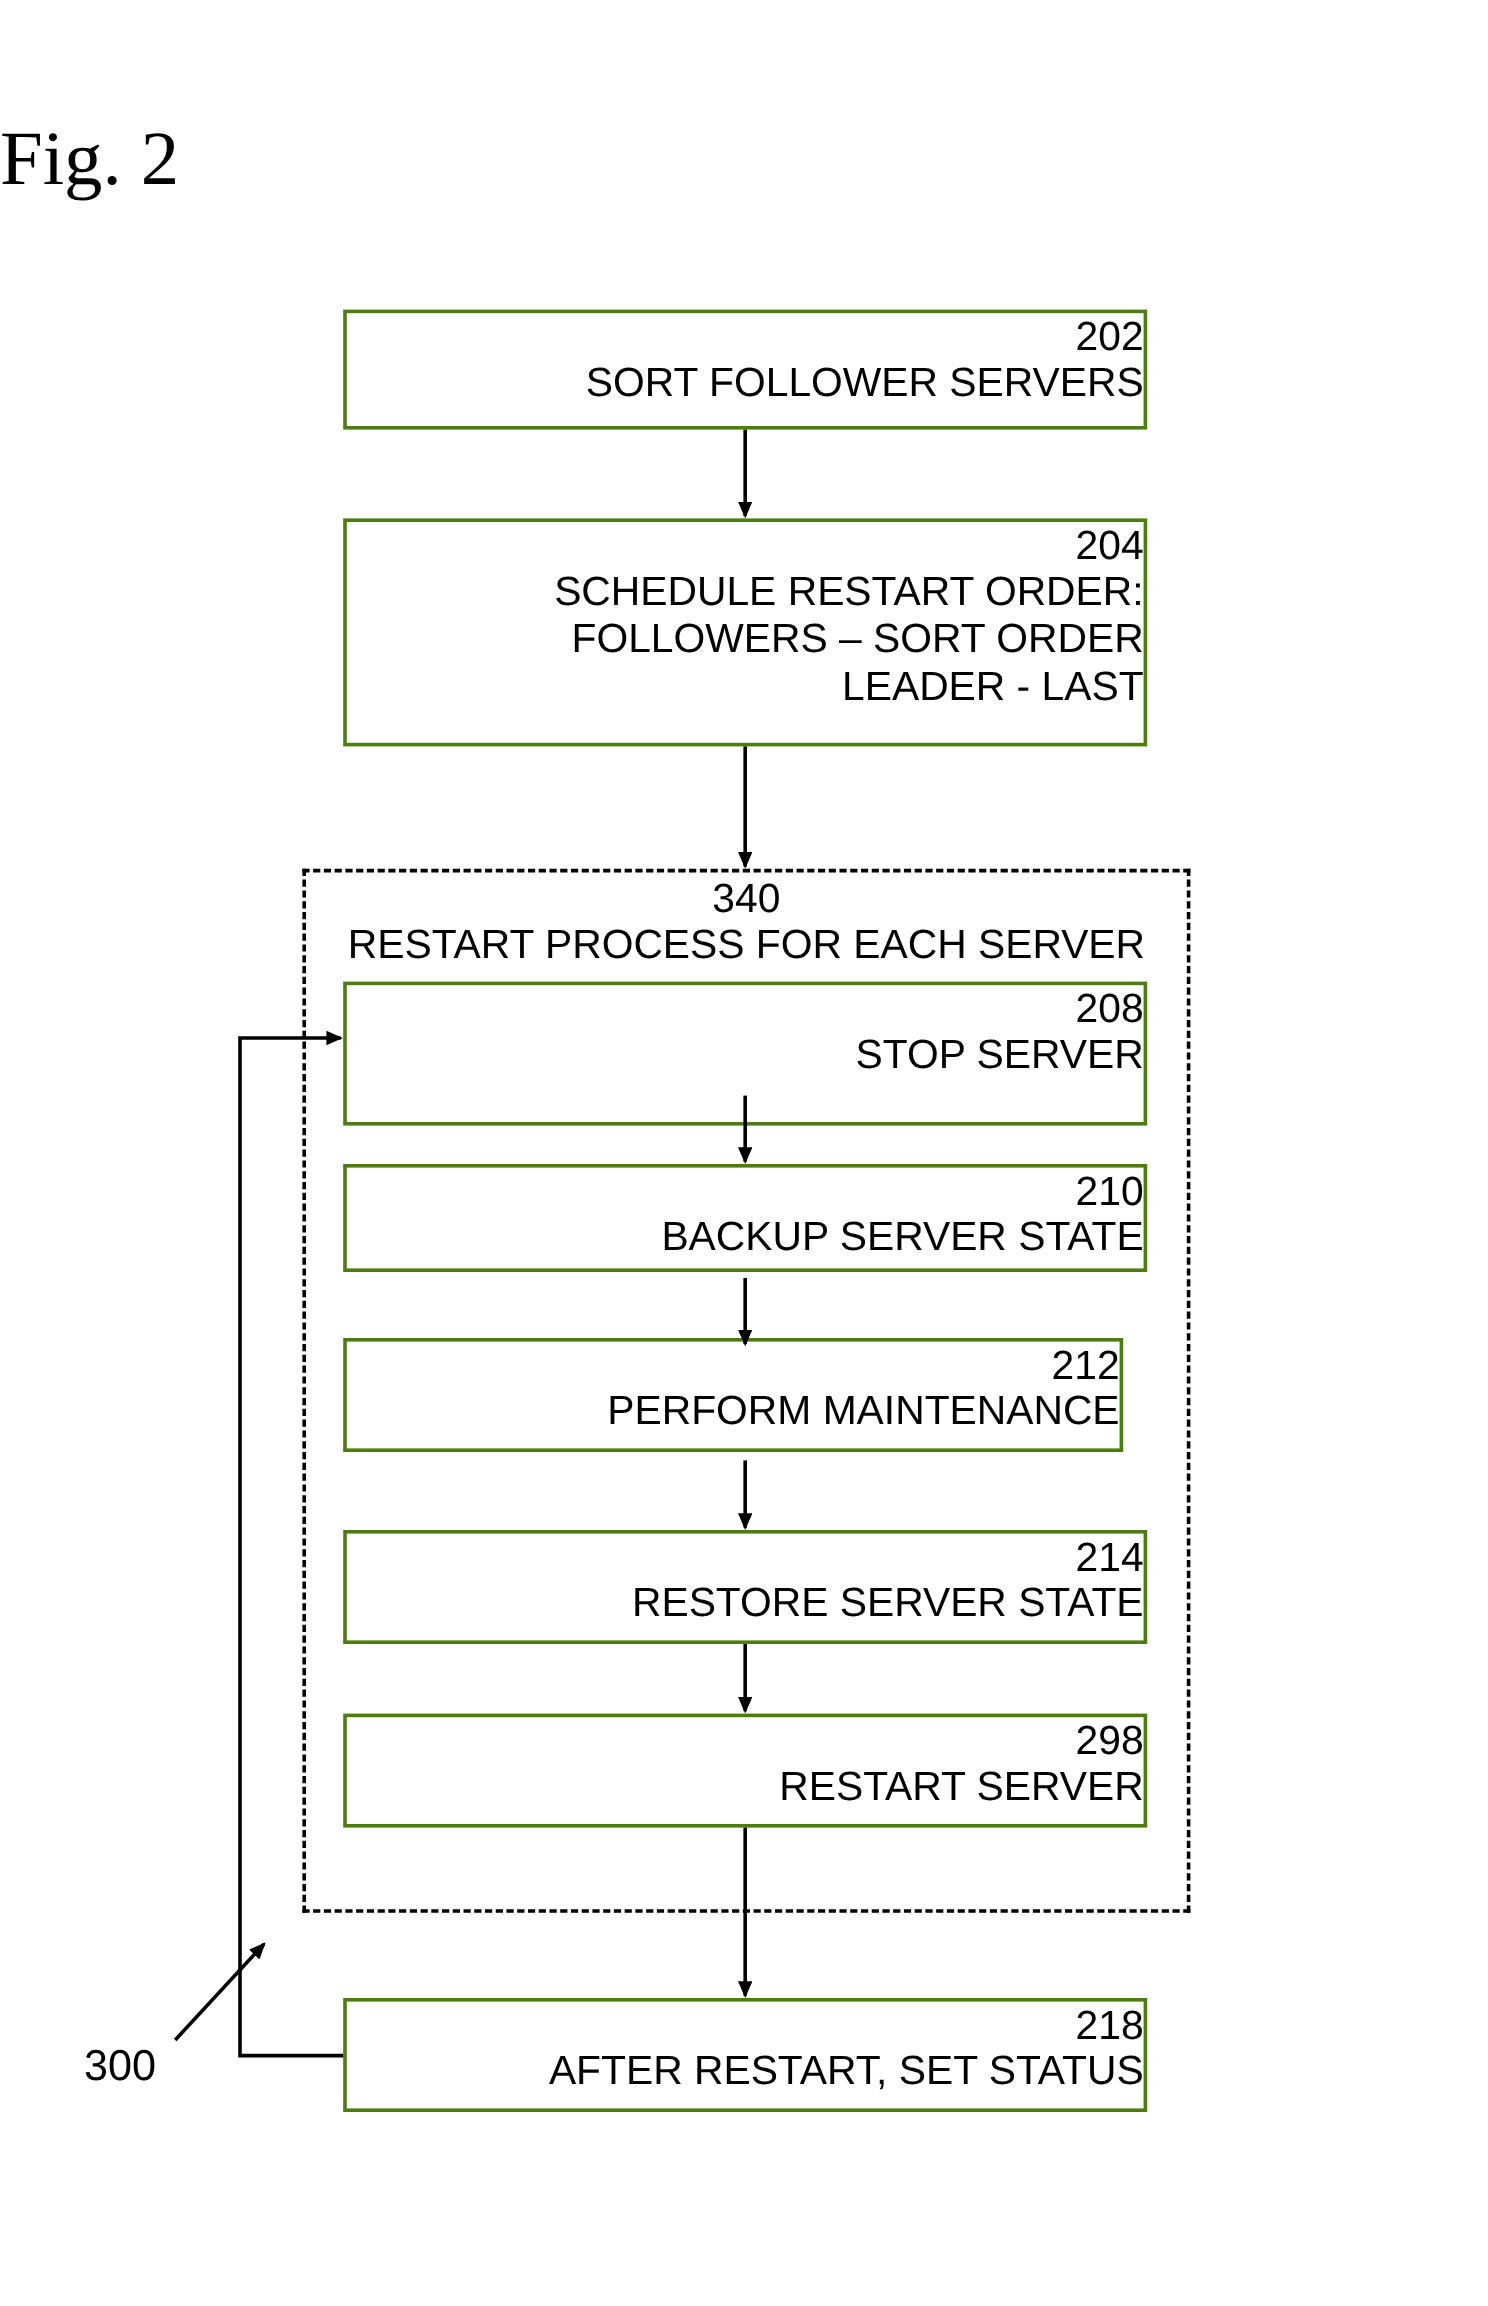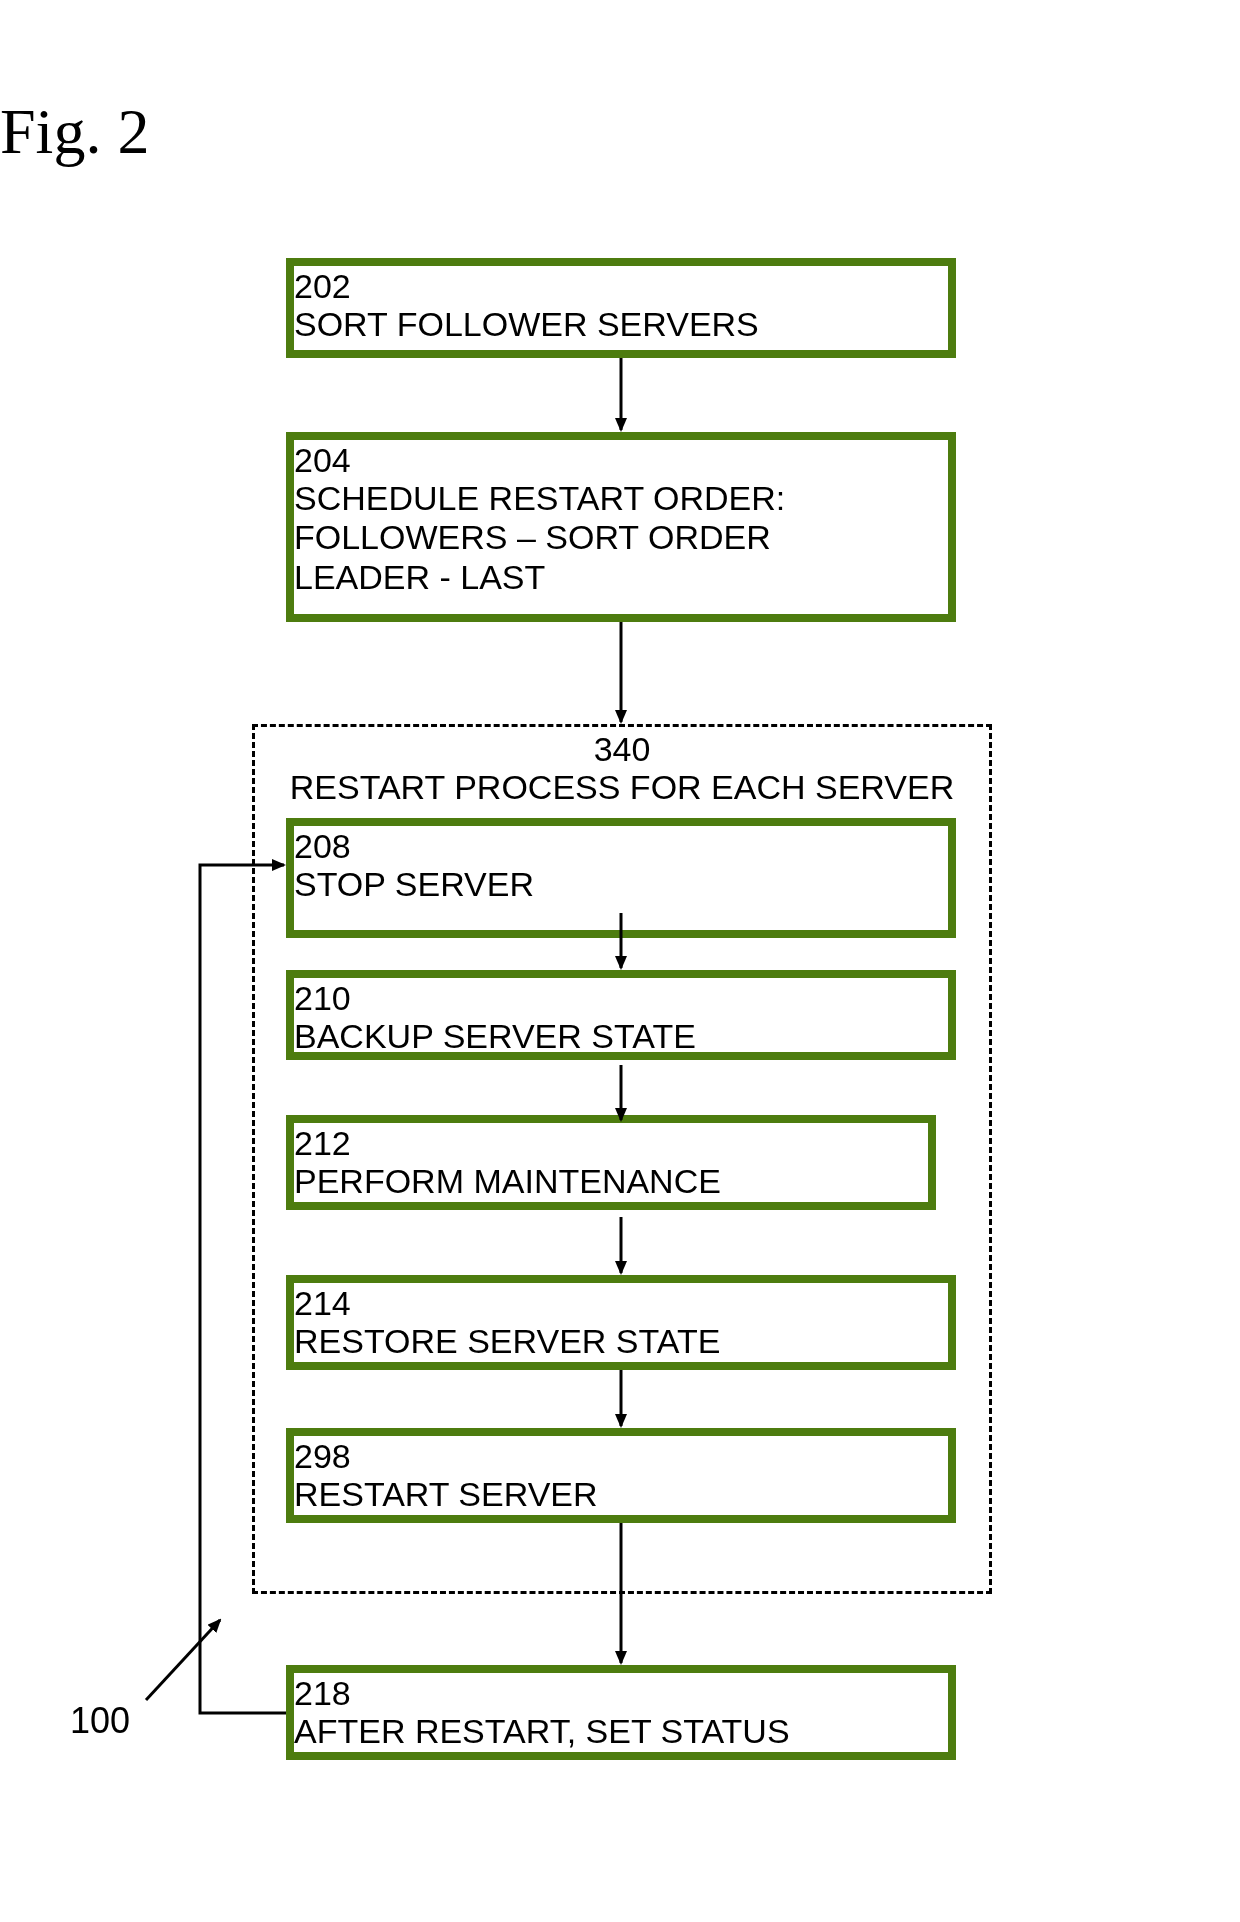"202" .box { border: 8px solid #4d7c0f -> 3px solid #4d7c0f; text-align: left -> right }
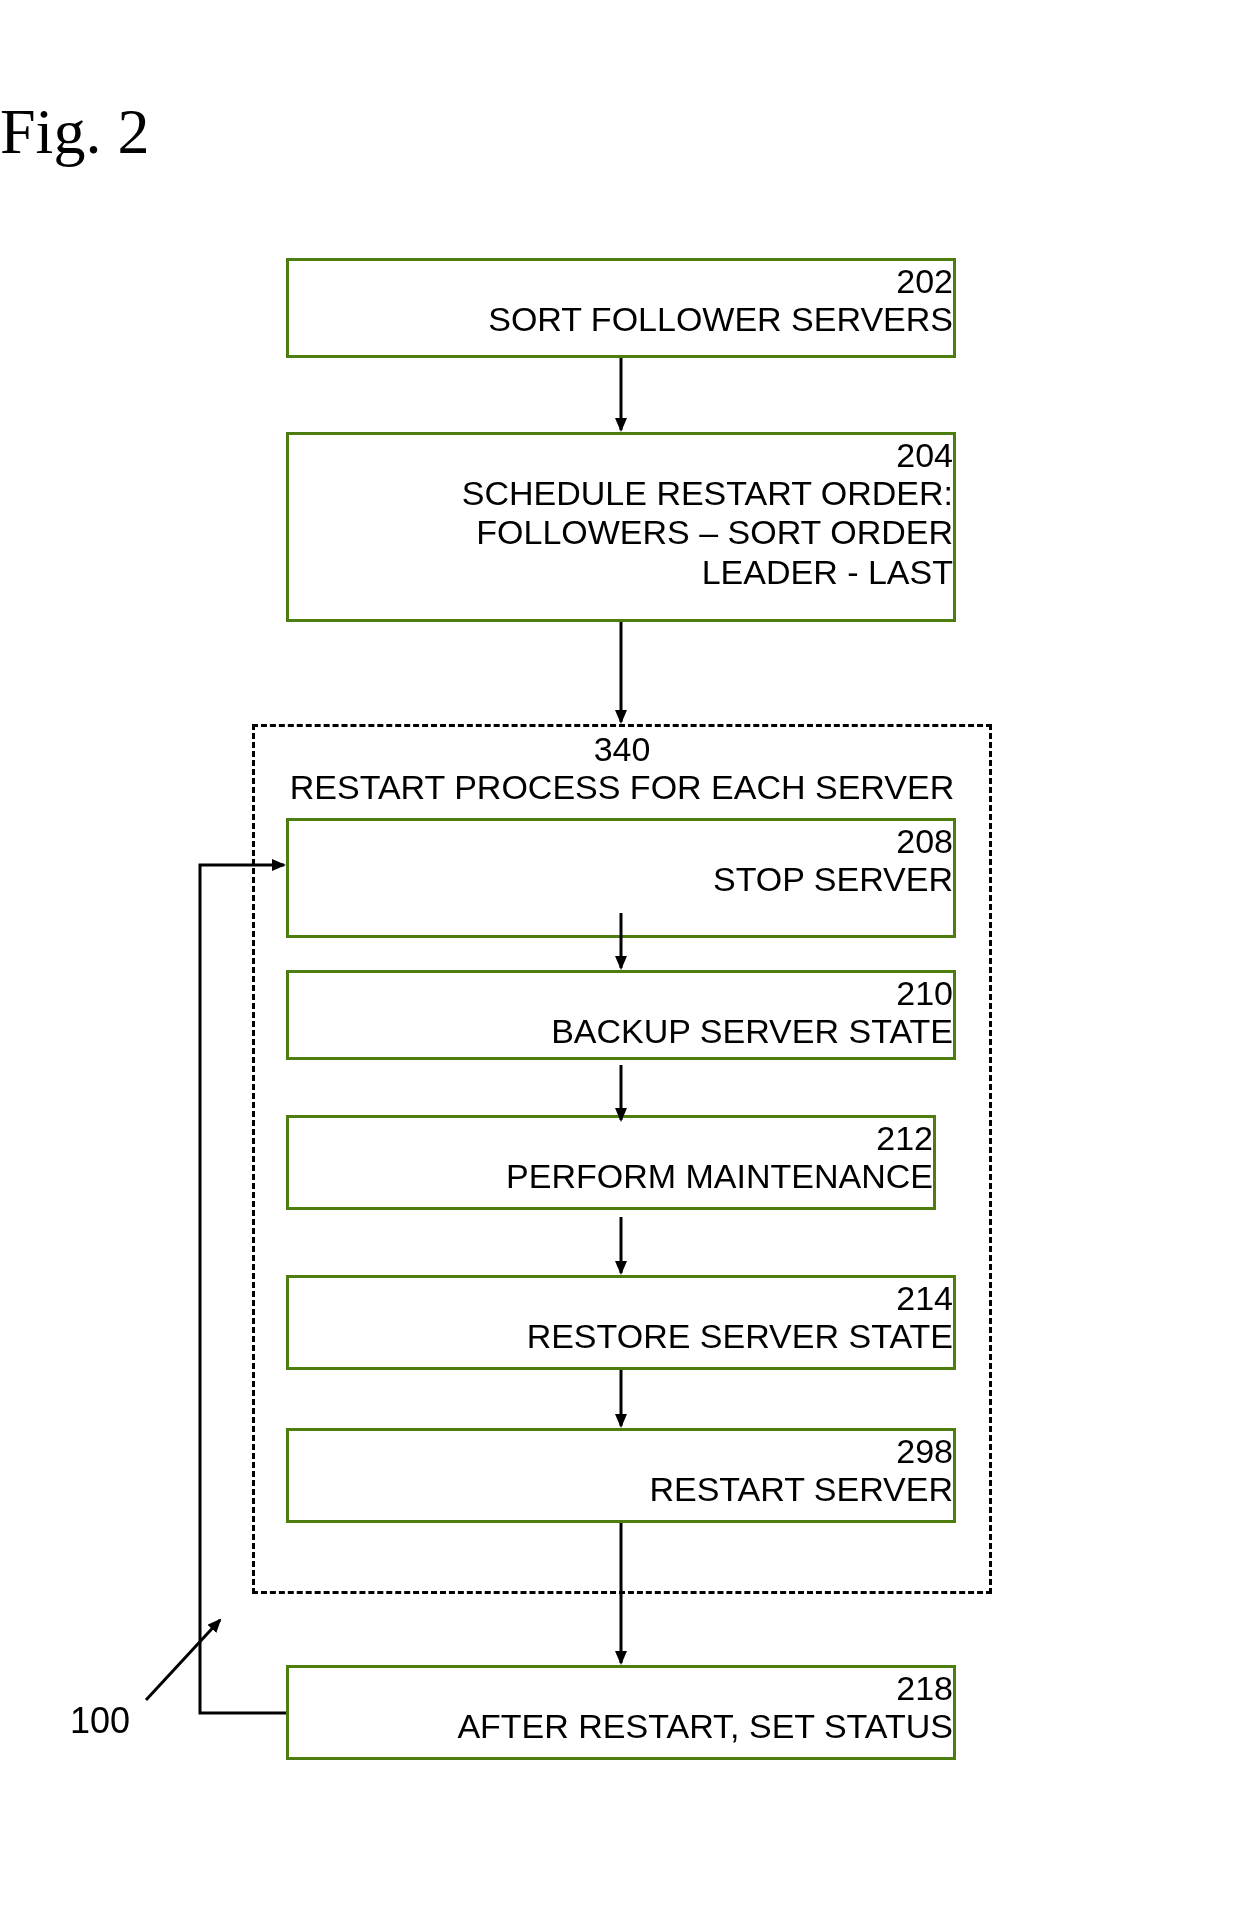"100" div.ref-label { text: 100 -> 300 }
